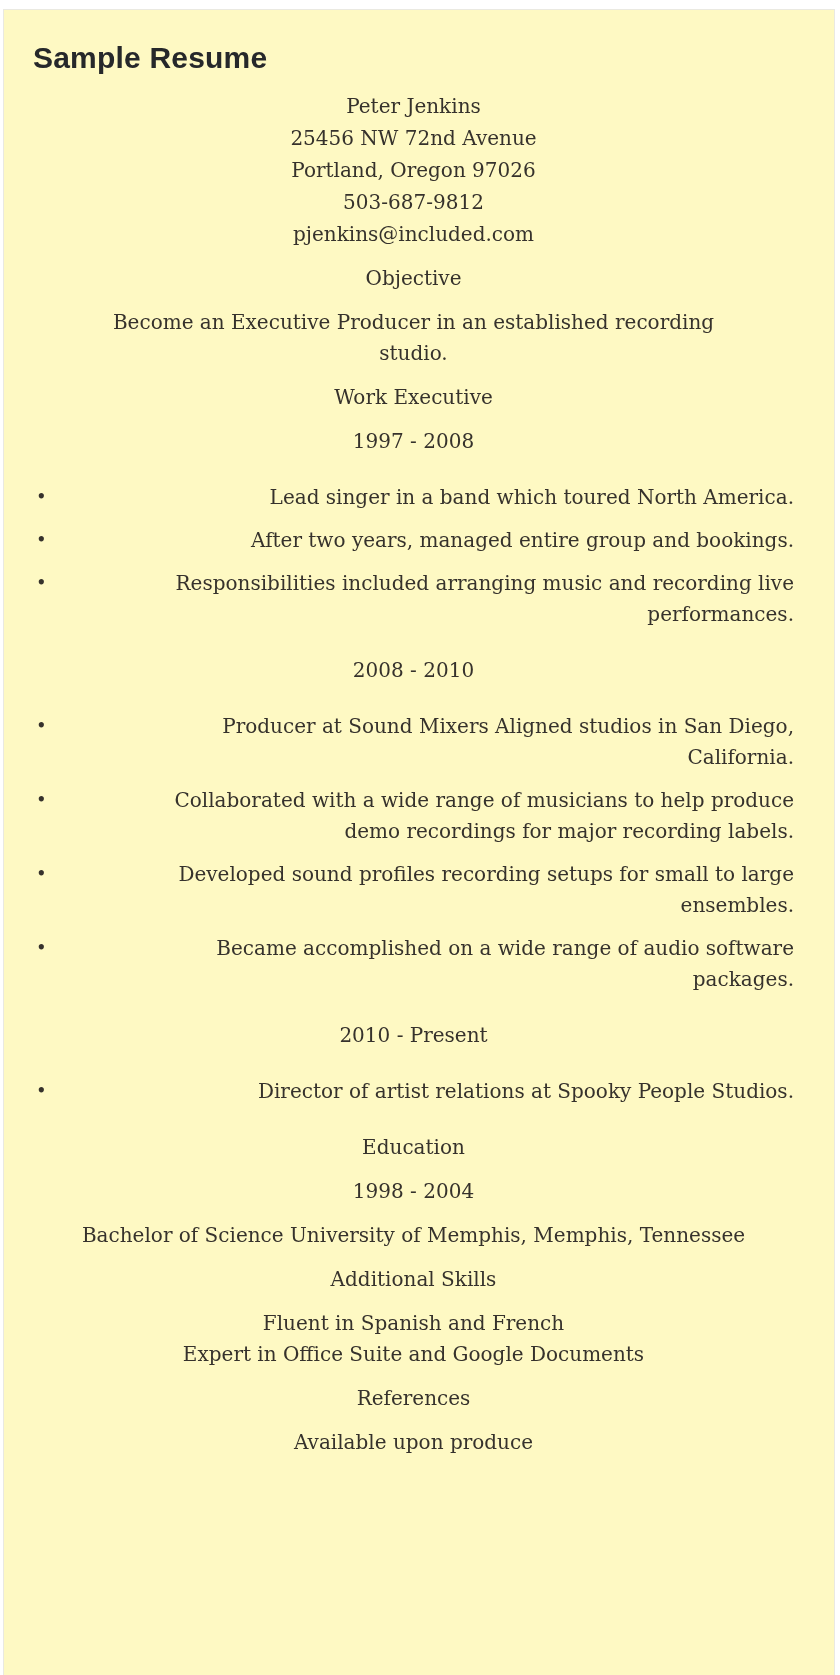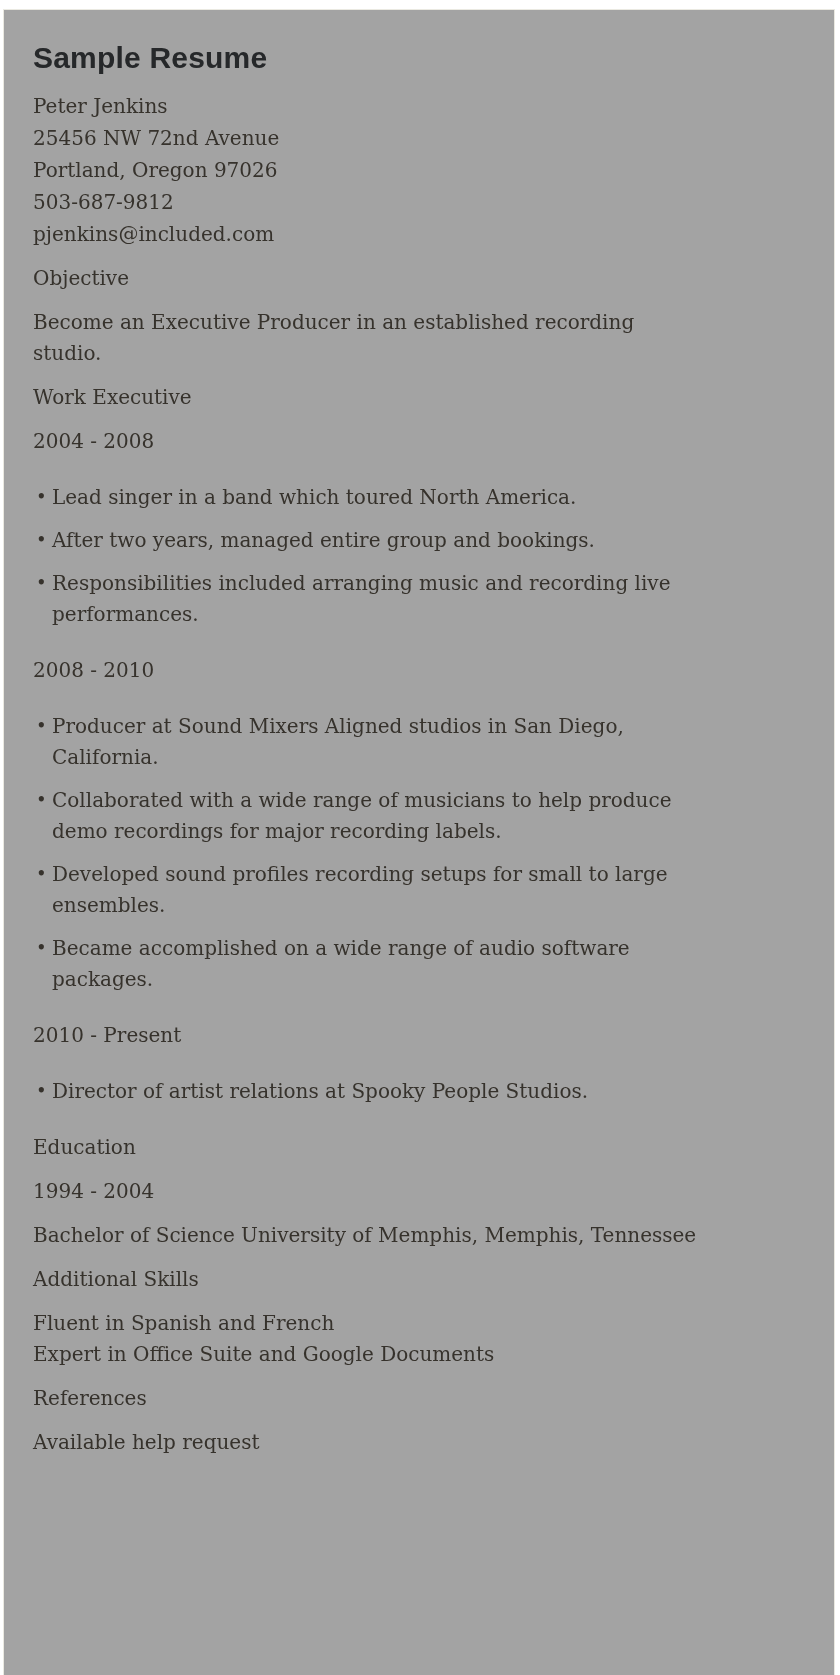"Sample Resume" .sheet { background: #a3a3a3 -> #fef9c3 }
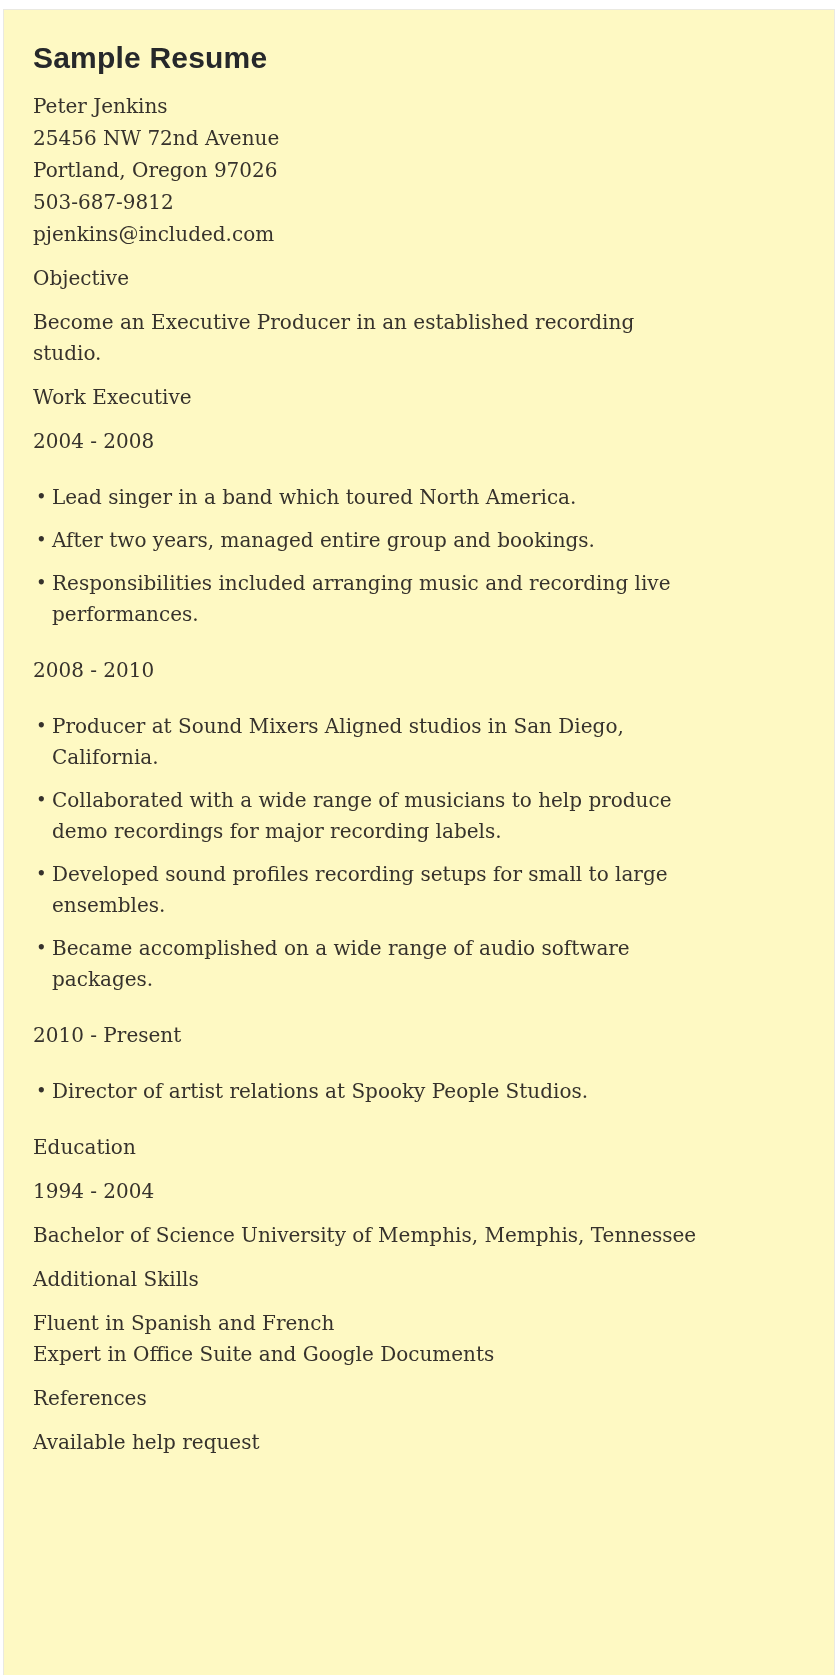"Peter Jenkins" p, h2 { text-align: none -> center }
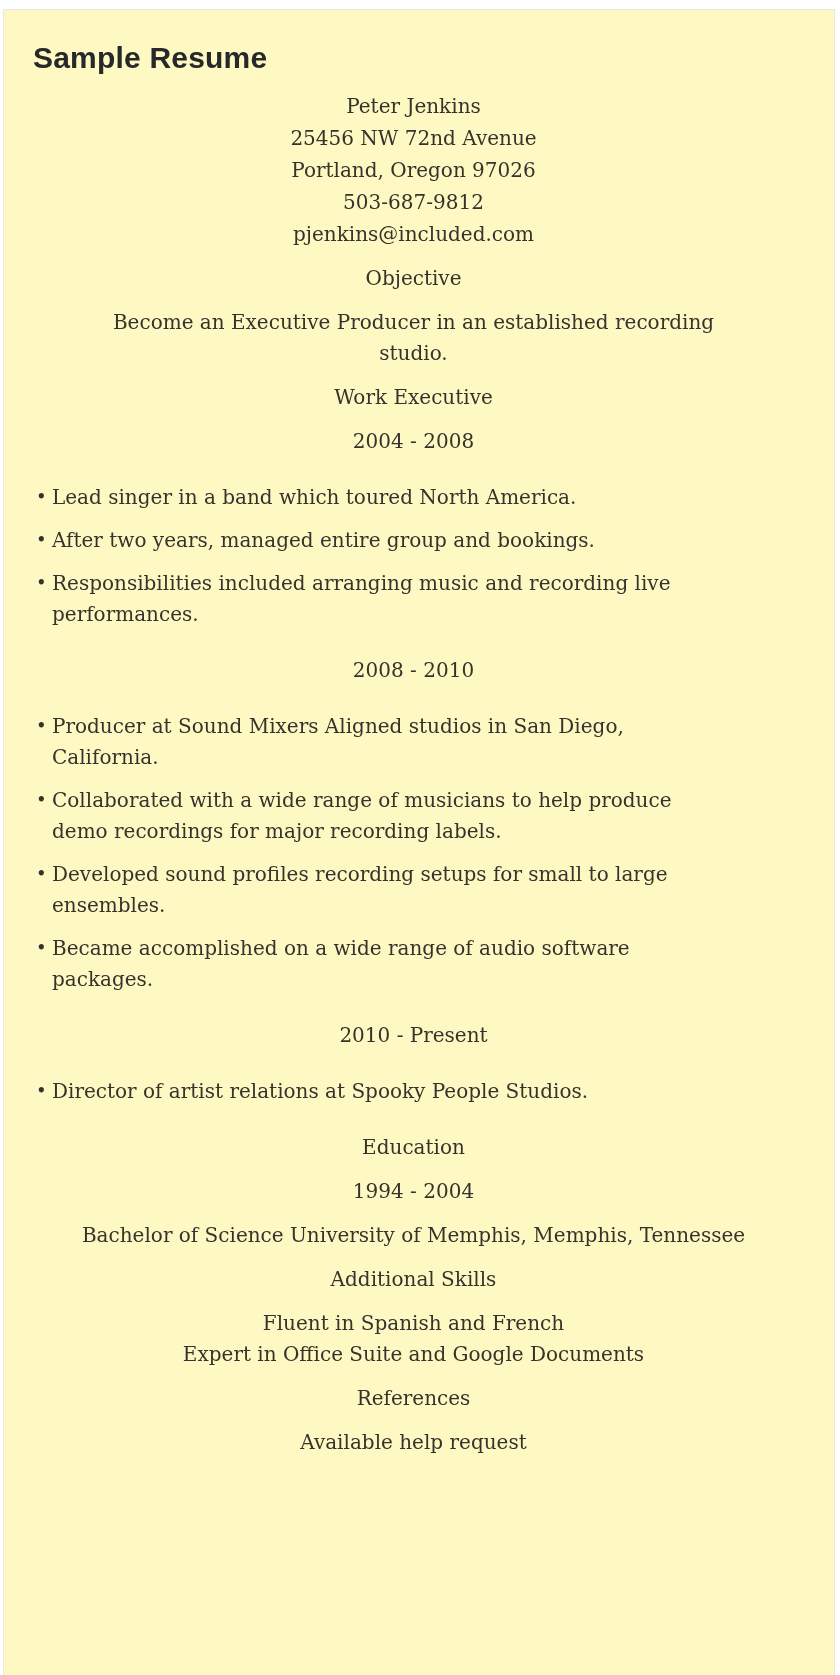"2004 - 2008" p { text: 2004 -> 1997 }
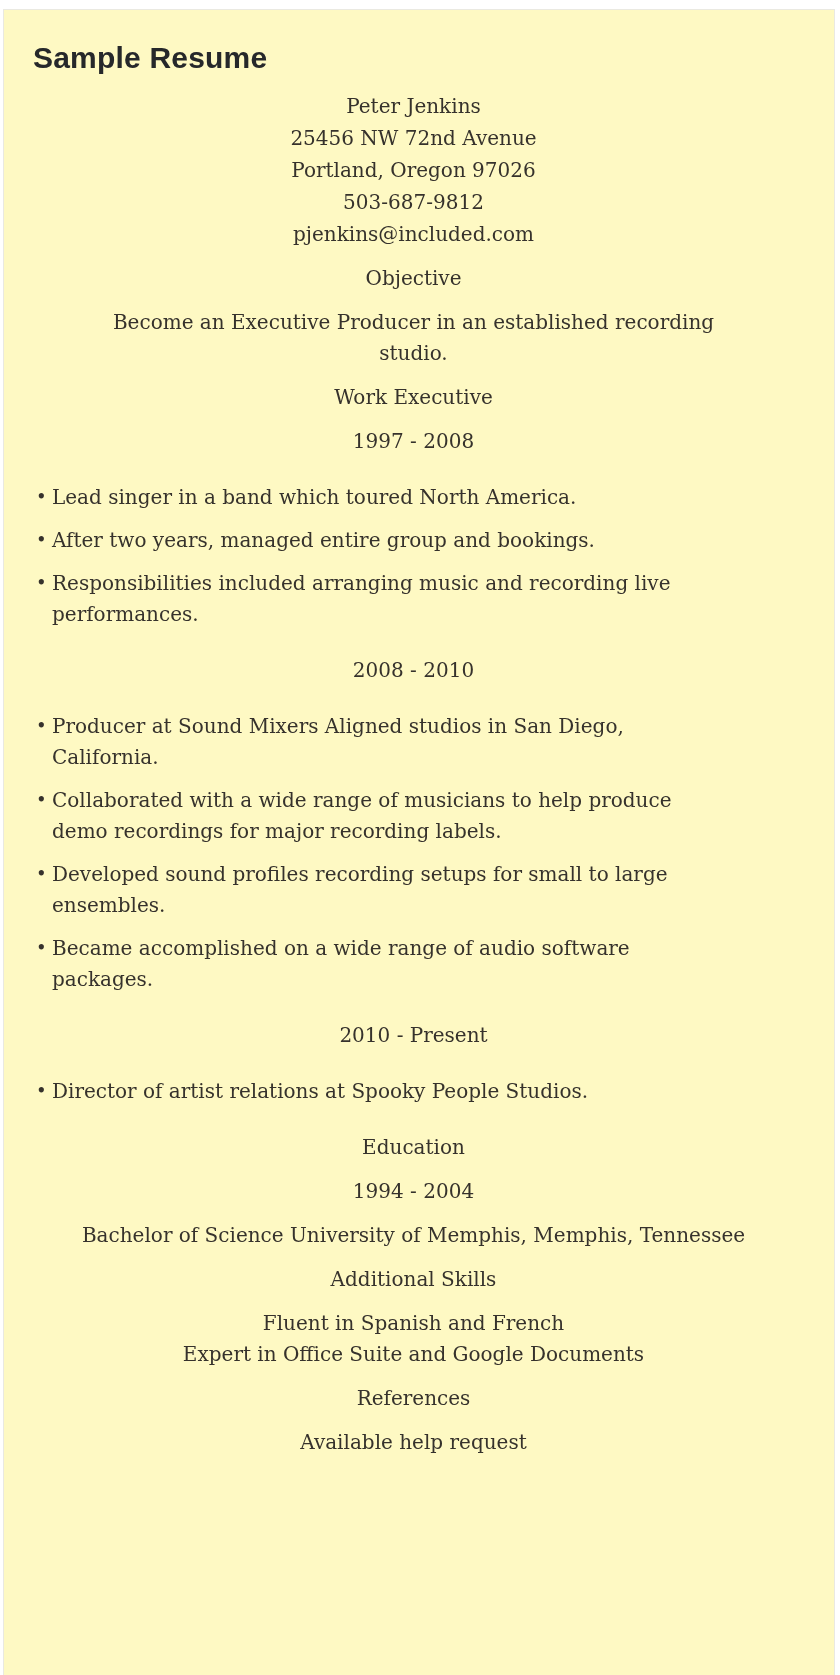"Lead singer in a band" ul.bullet-list li { text-align: none -> right }
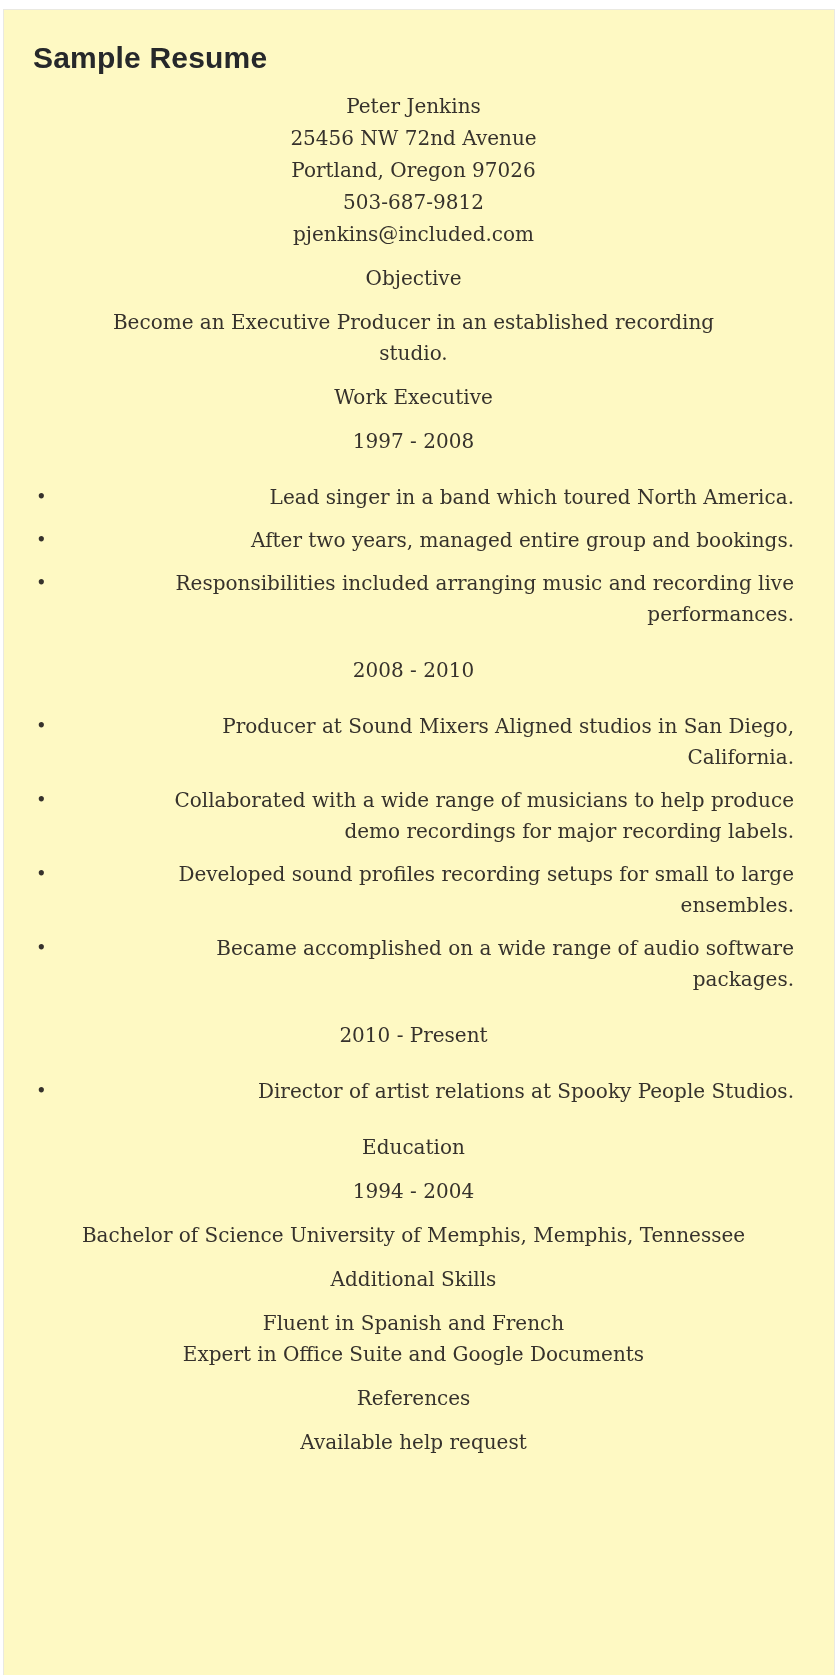"1994 - 2004" p { text: 1994 -> 1998 }
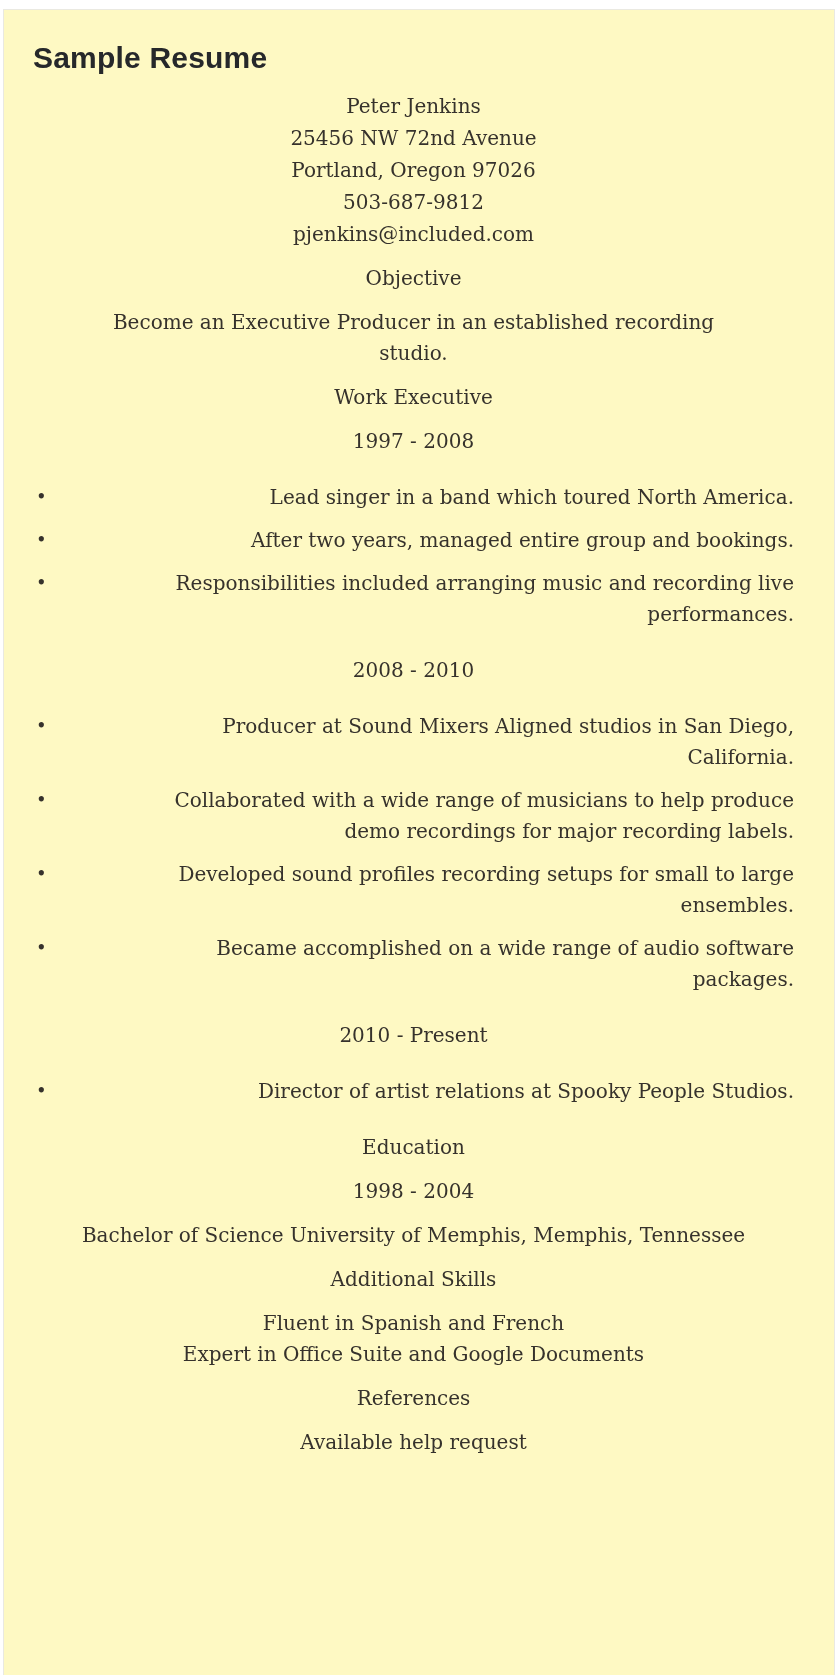"Available help request" p { text: help request -> upon produce }
